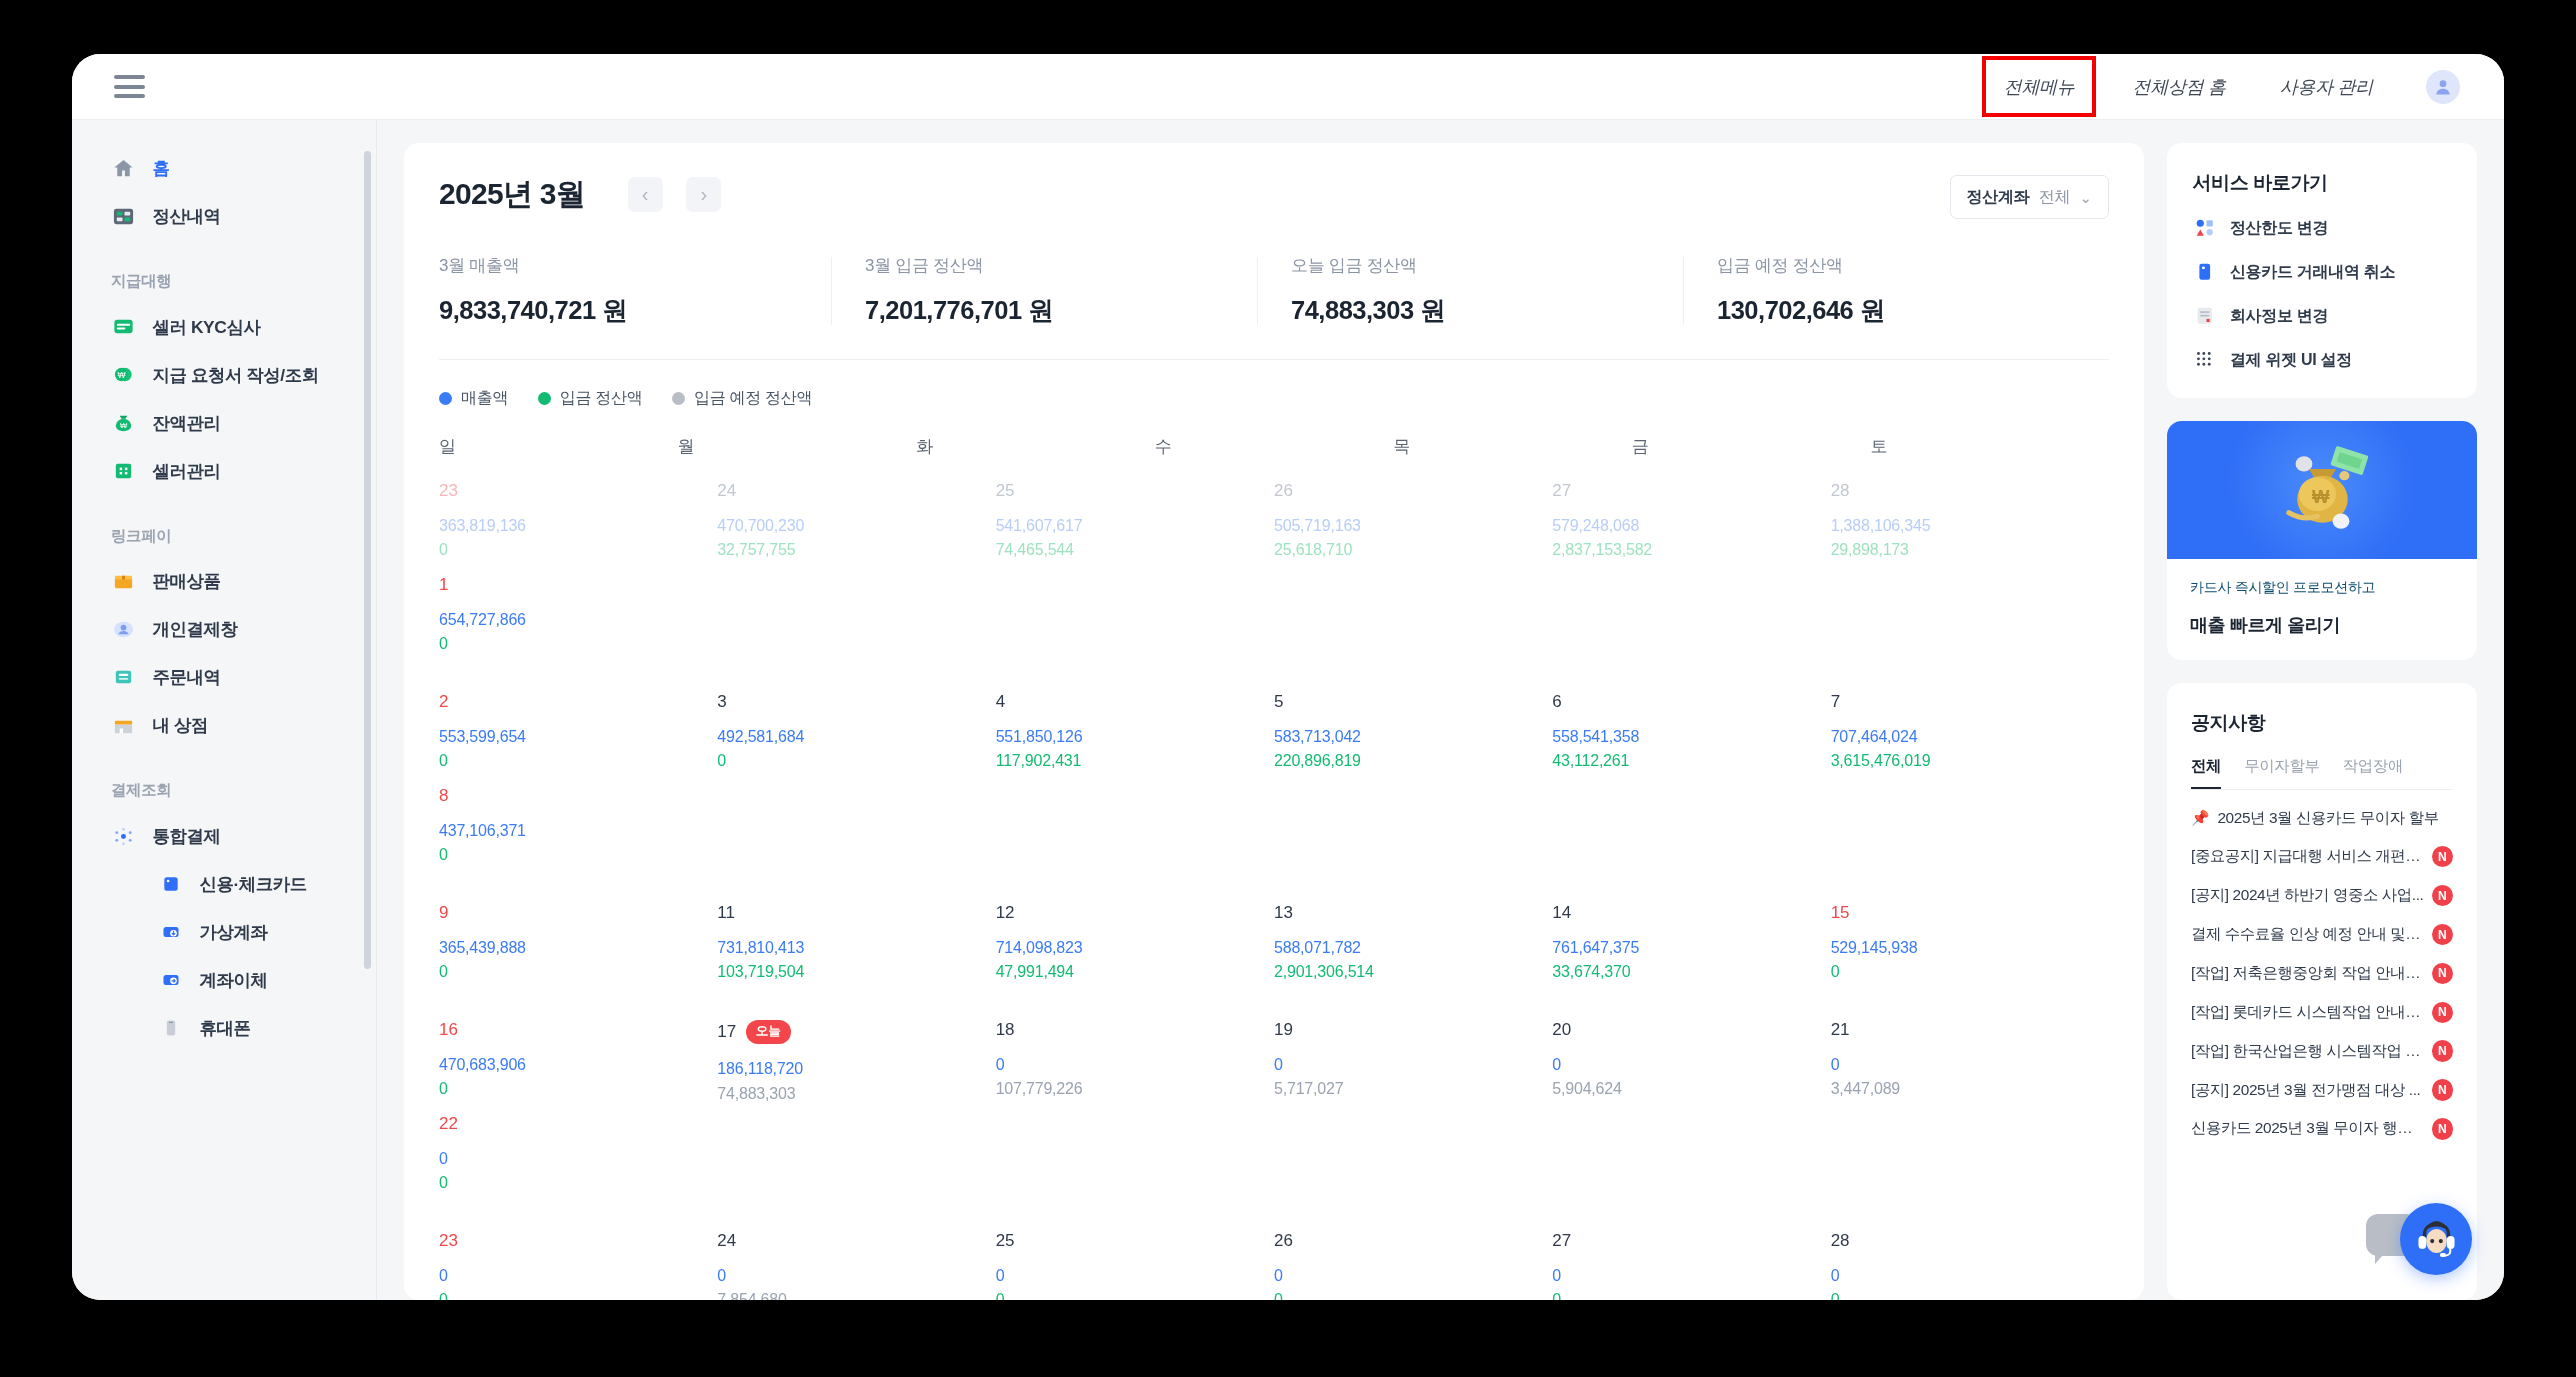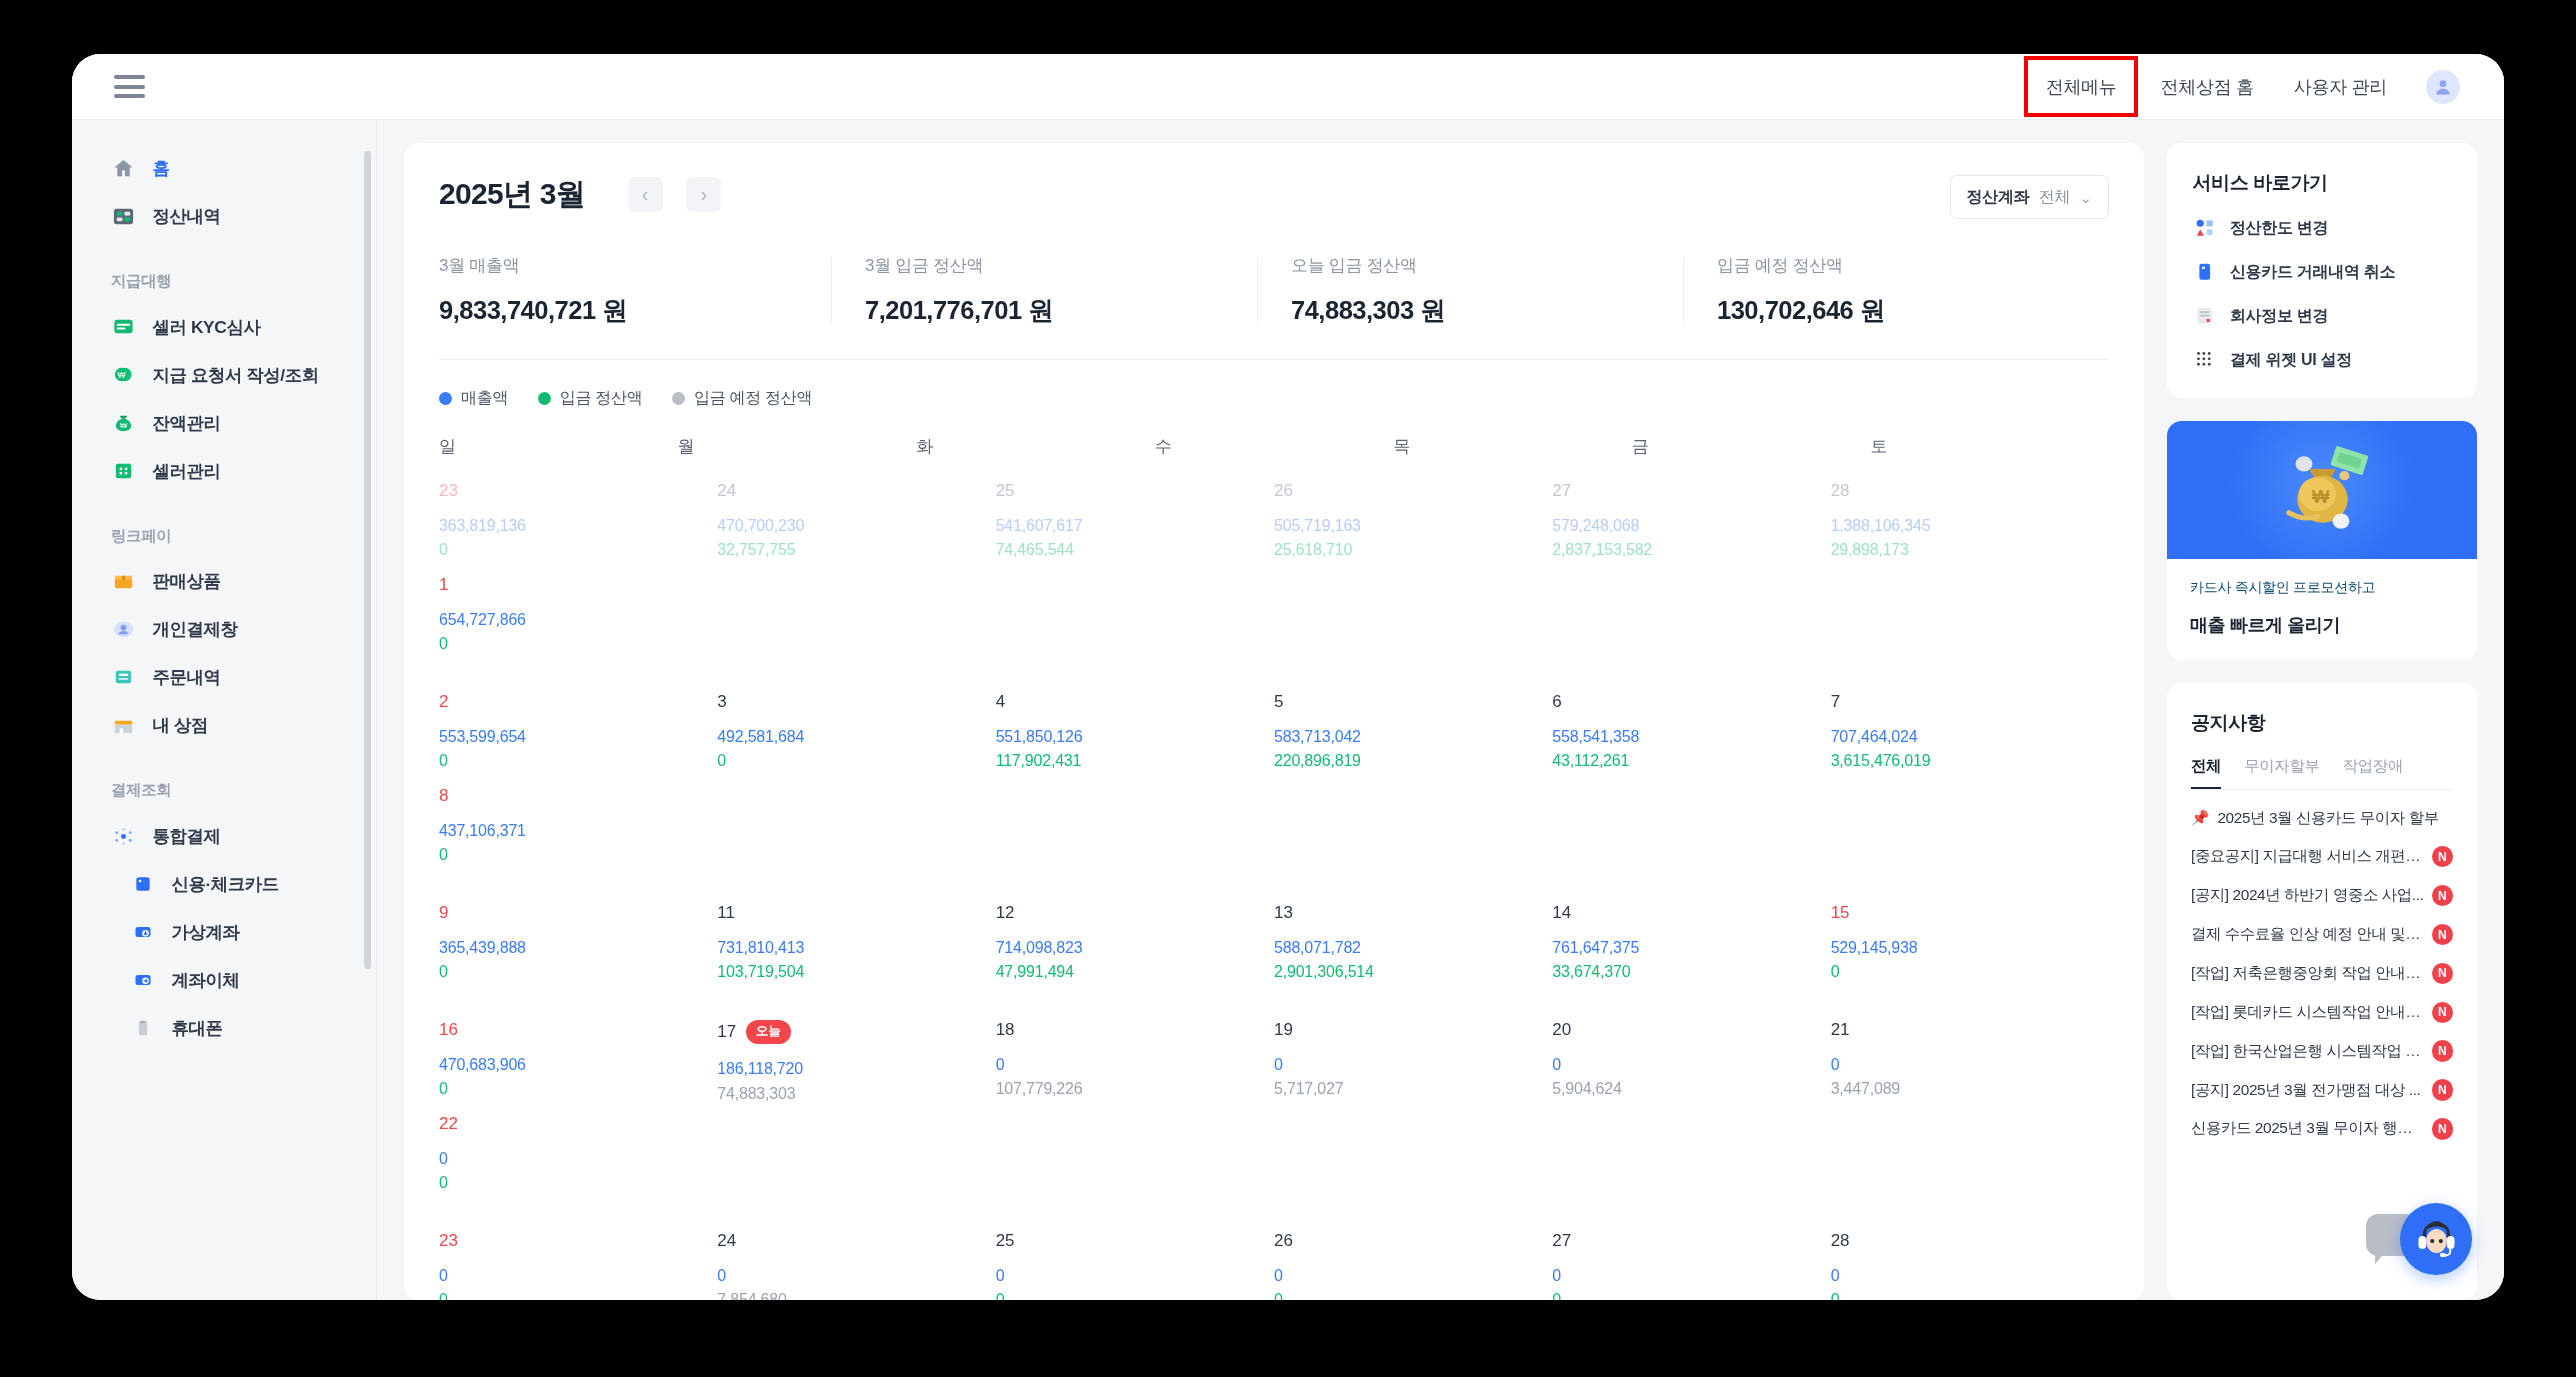"전체메뉴" #topnav { font-style: none -> italic; gap: 0 -> 14px }
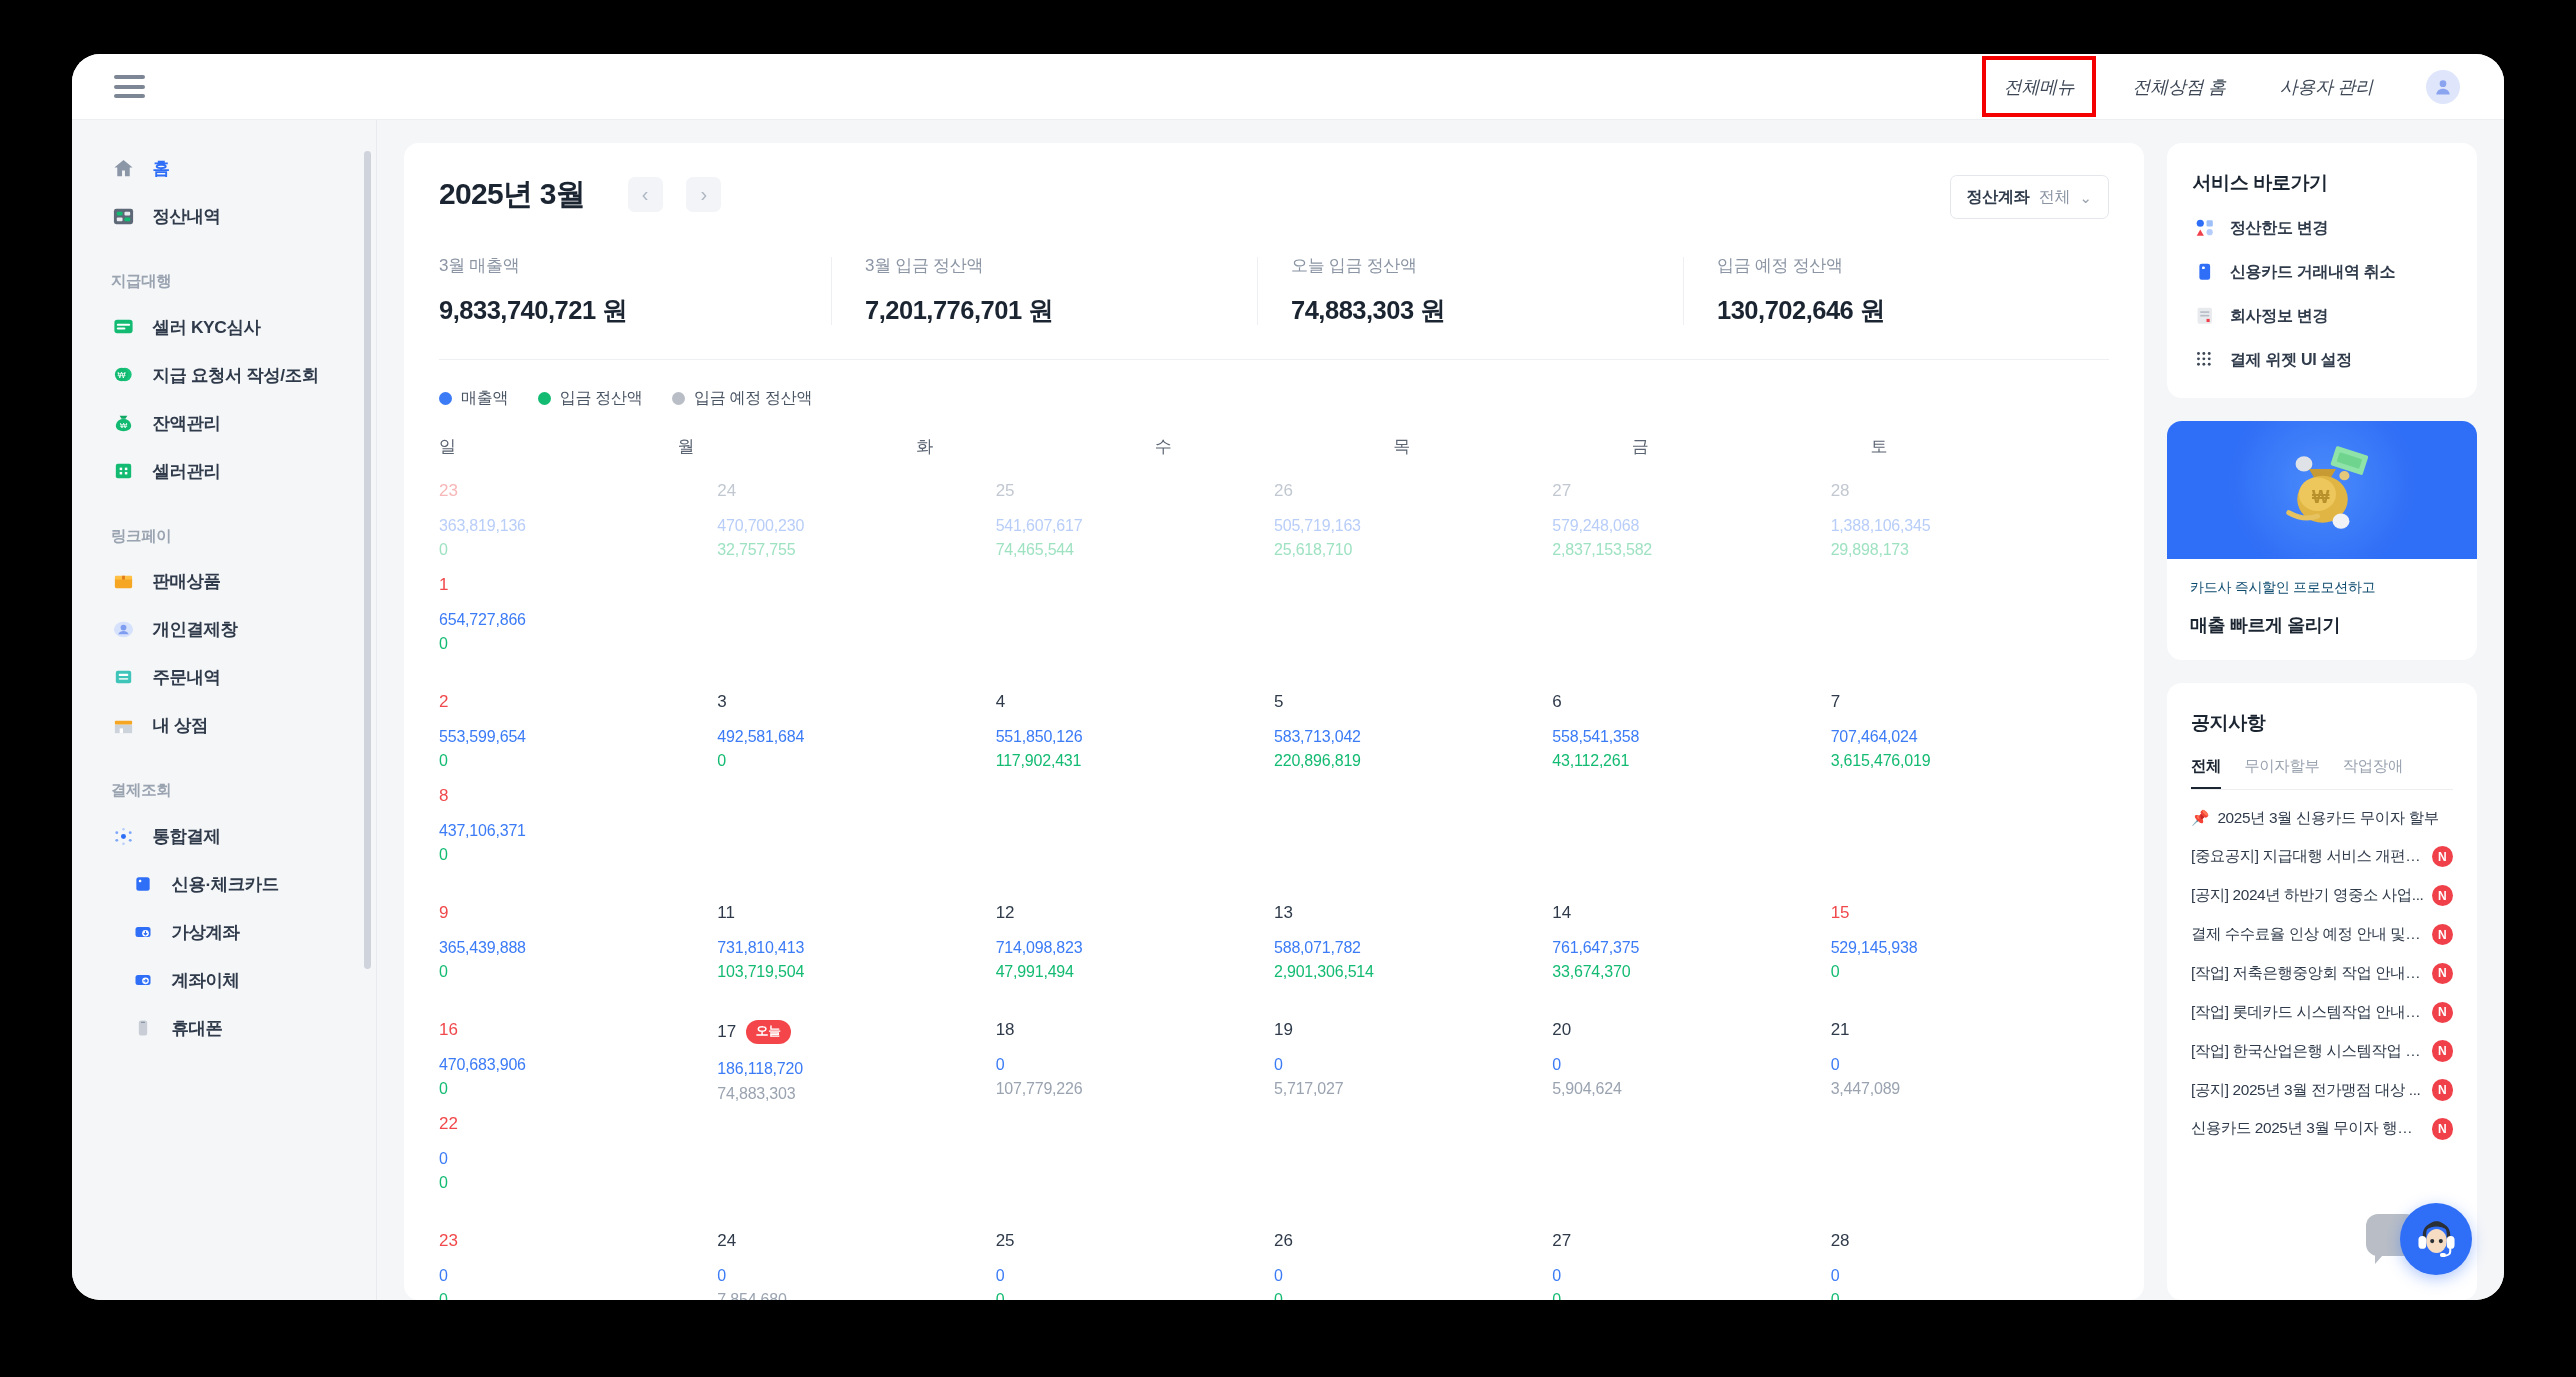"신용·체크카드" .nav-item.sub { padding-left: 58px -> 86px }
